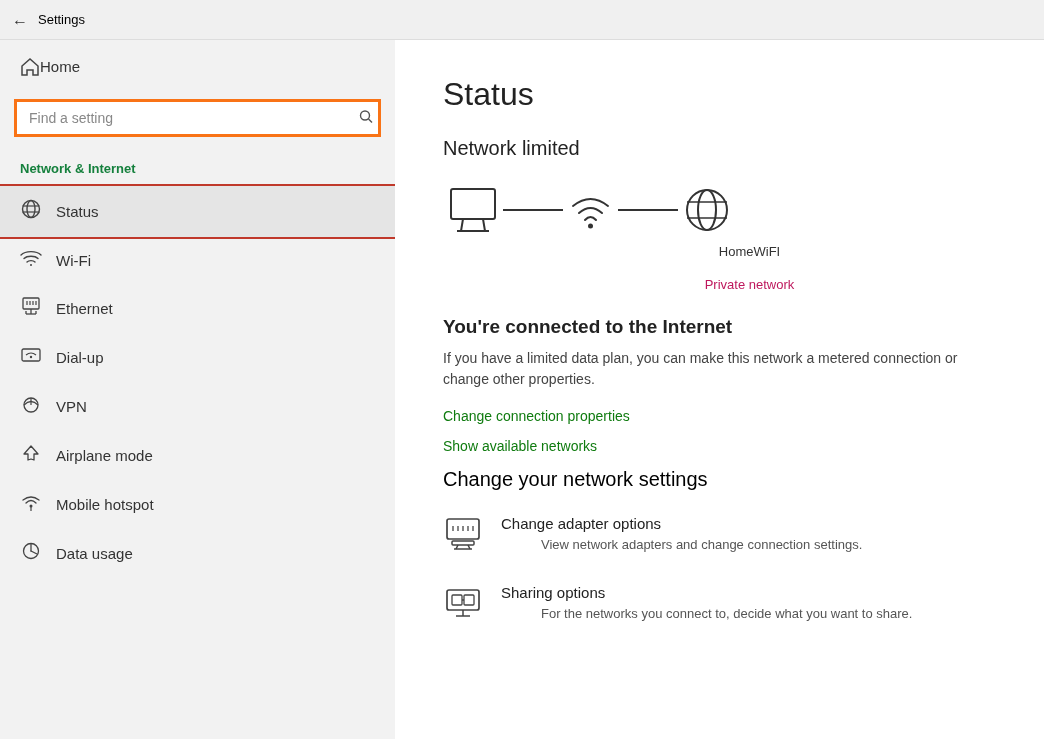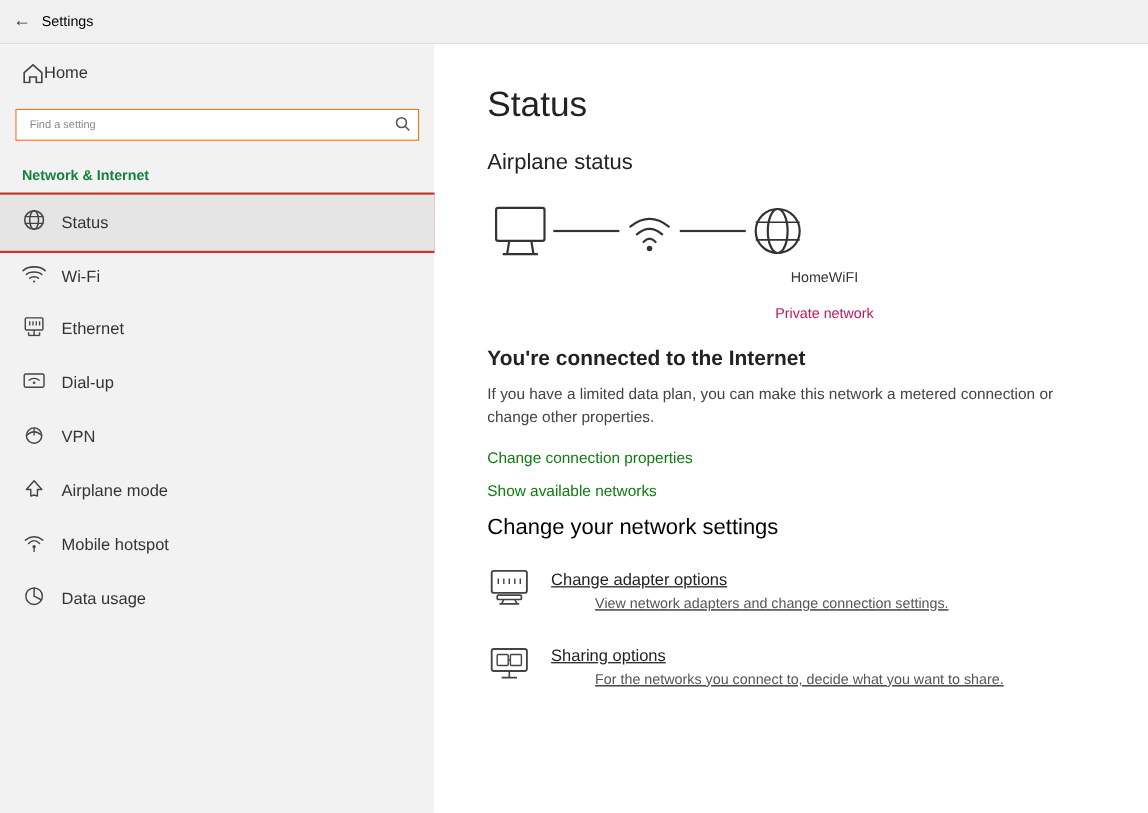"Find a setting" .search-box input { border: 1px solid #f97316 -> 3px solid #f97316; font-size: 10px -> 14px }
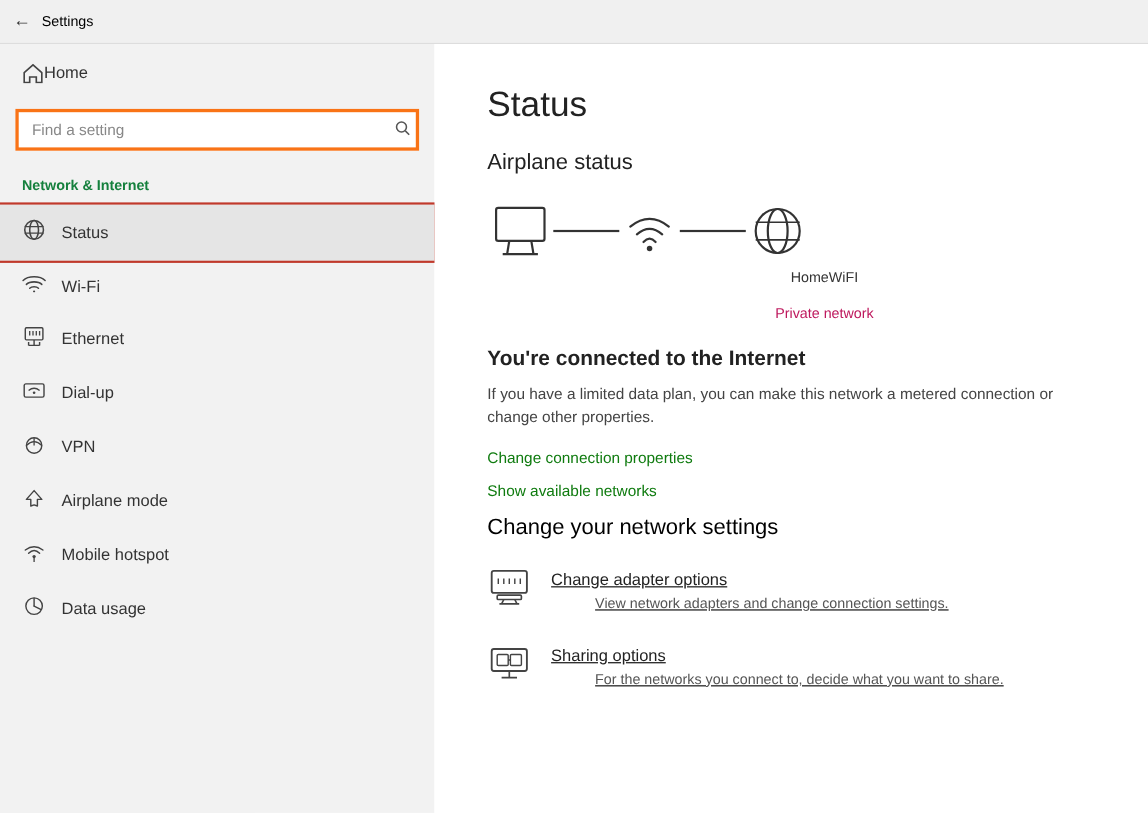"Airplane status" h2.section-heading { text: Airplane status -> Network limited }
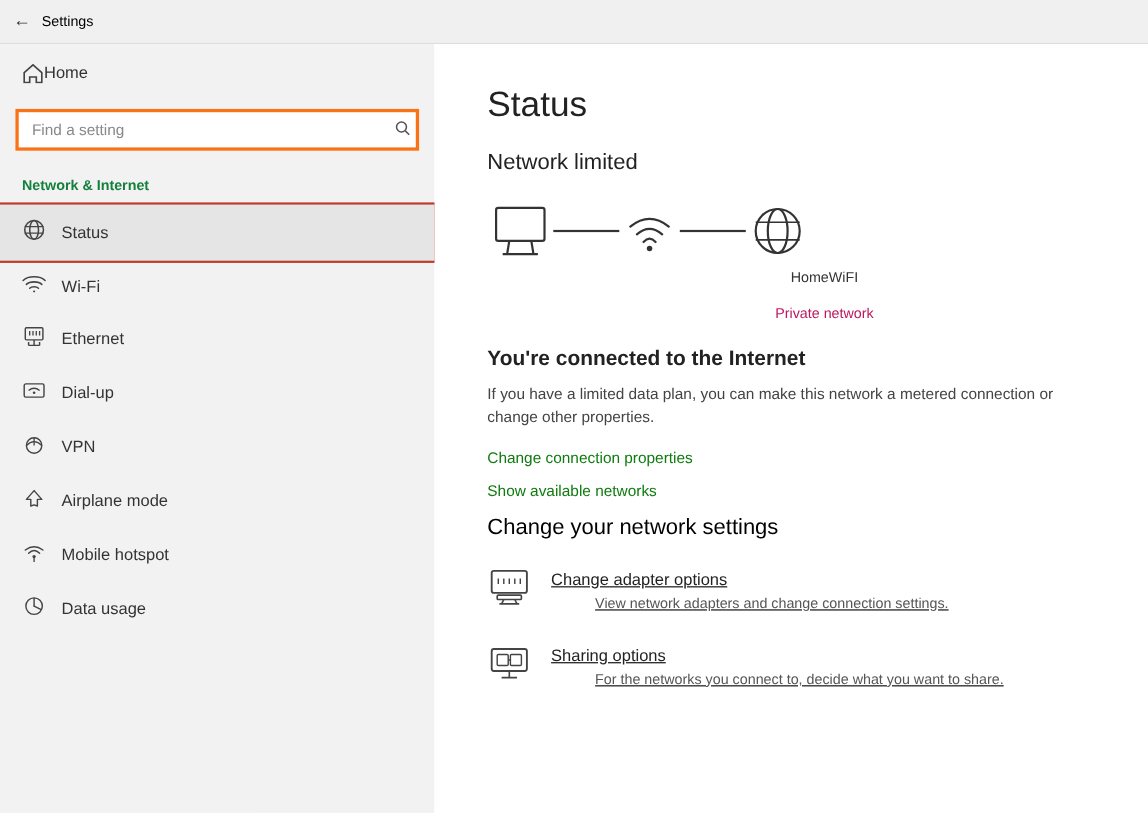"Change adapter options" .setting-option { align-items: flex-end -> center; text-decoration: underline -> none }
